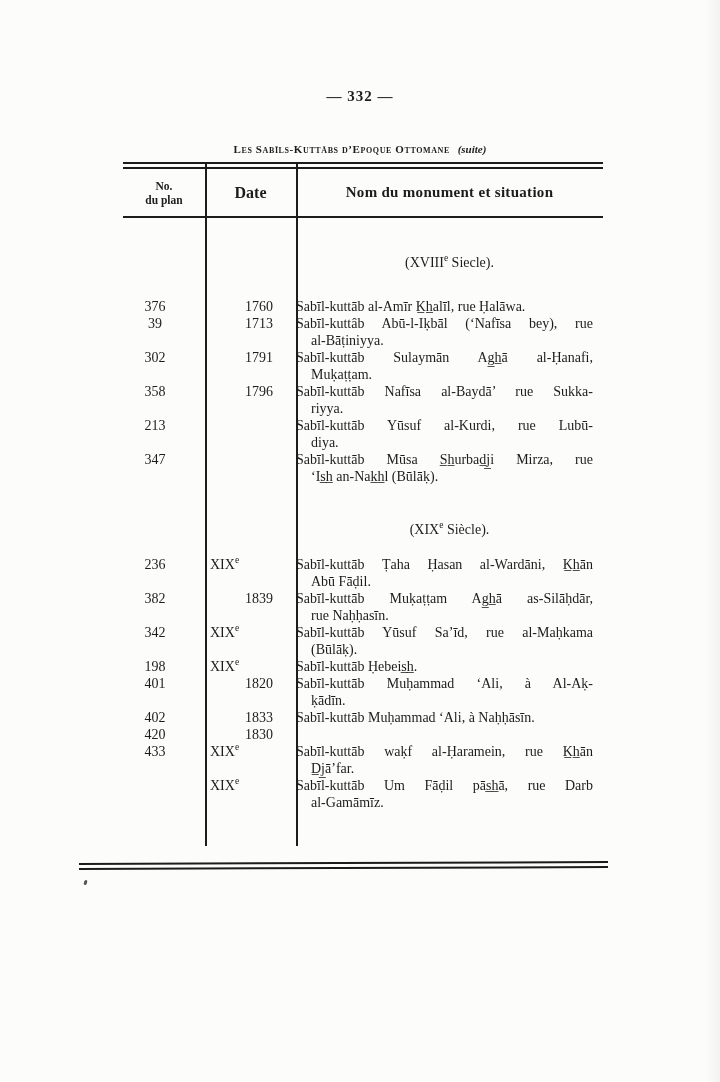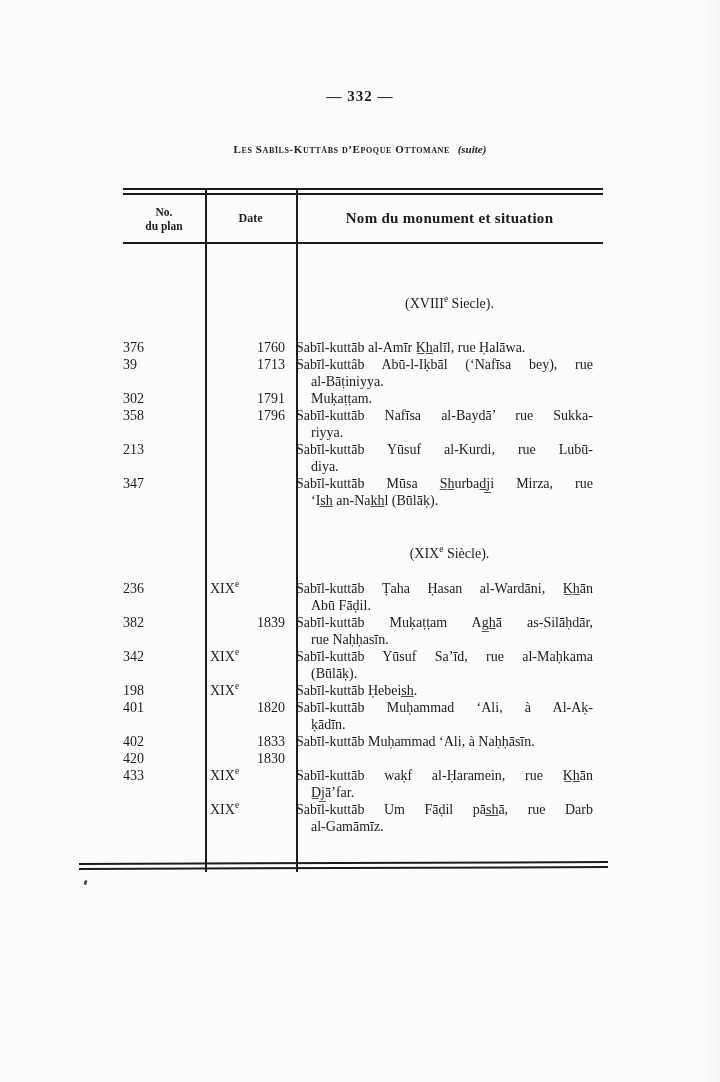"No." .dtable { top: 188px -> 162px }
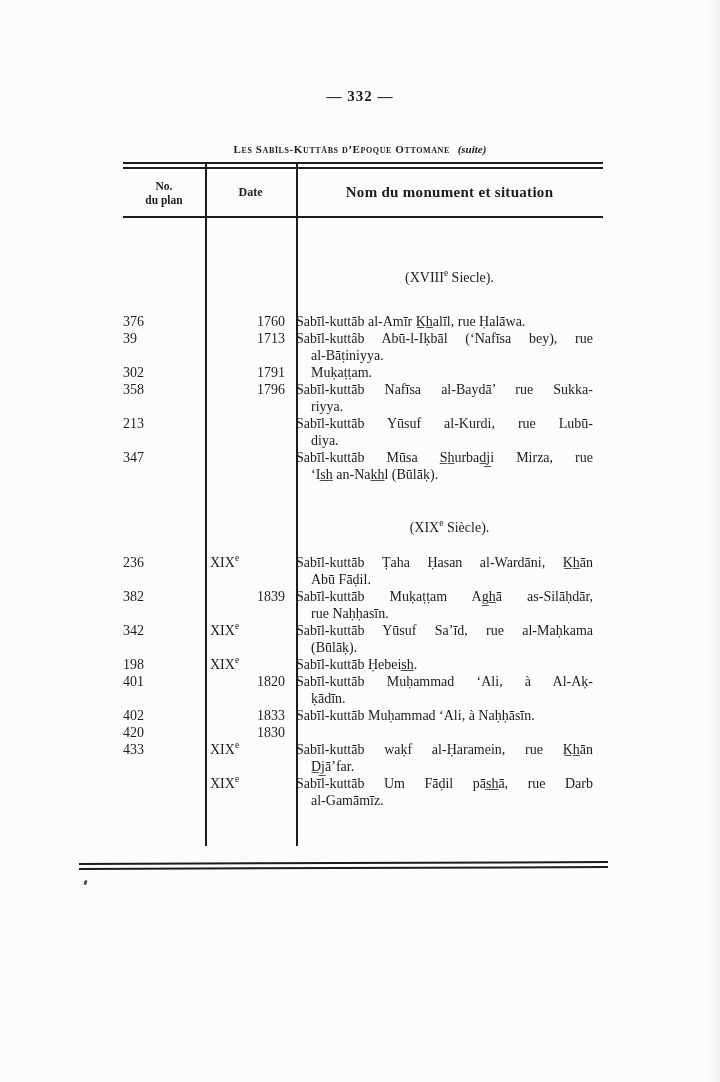"Date" .h2 { font-size: 12px -> 16px }
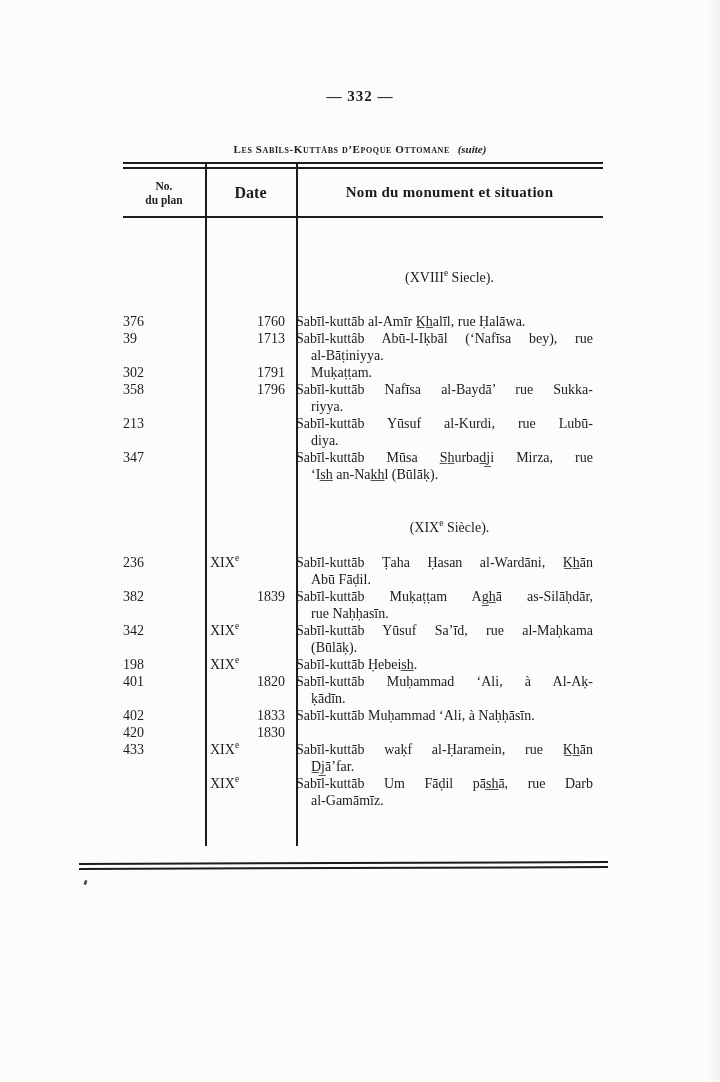"(XVIIIe Siecle)." .sec-0 .section-heading { margin-top: 51px -> 36px }
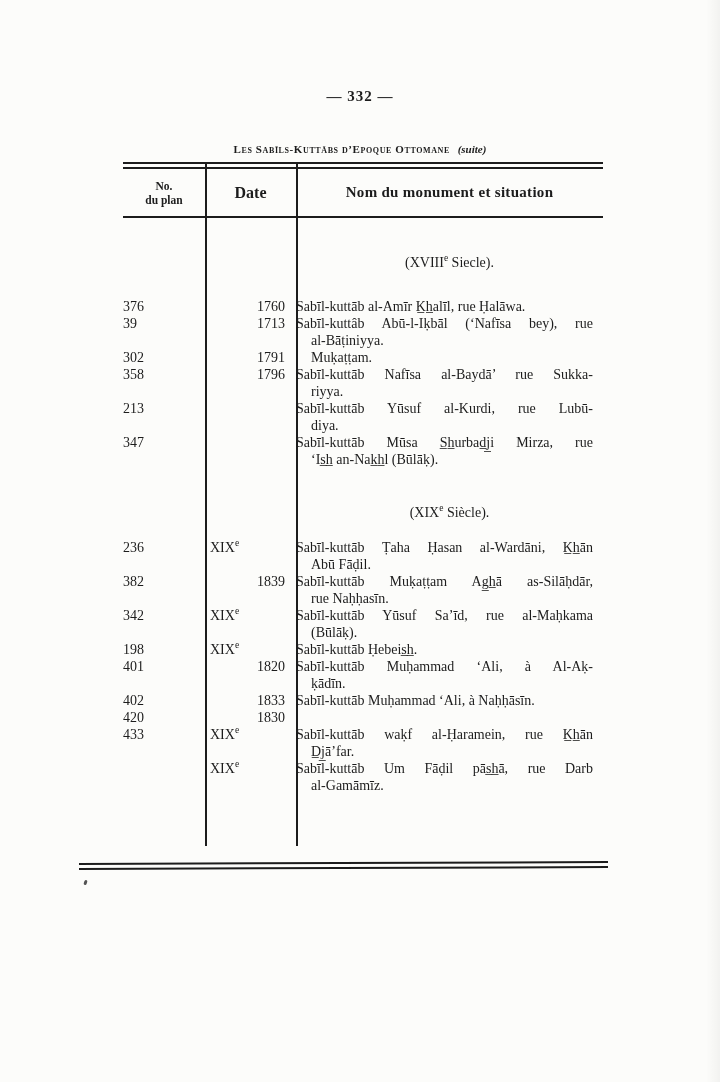"376" .no-cell { text-align: left -> center }
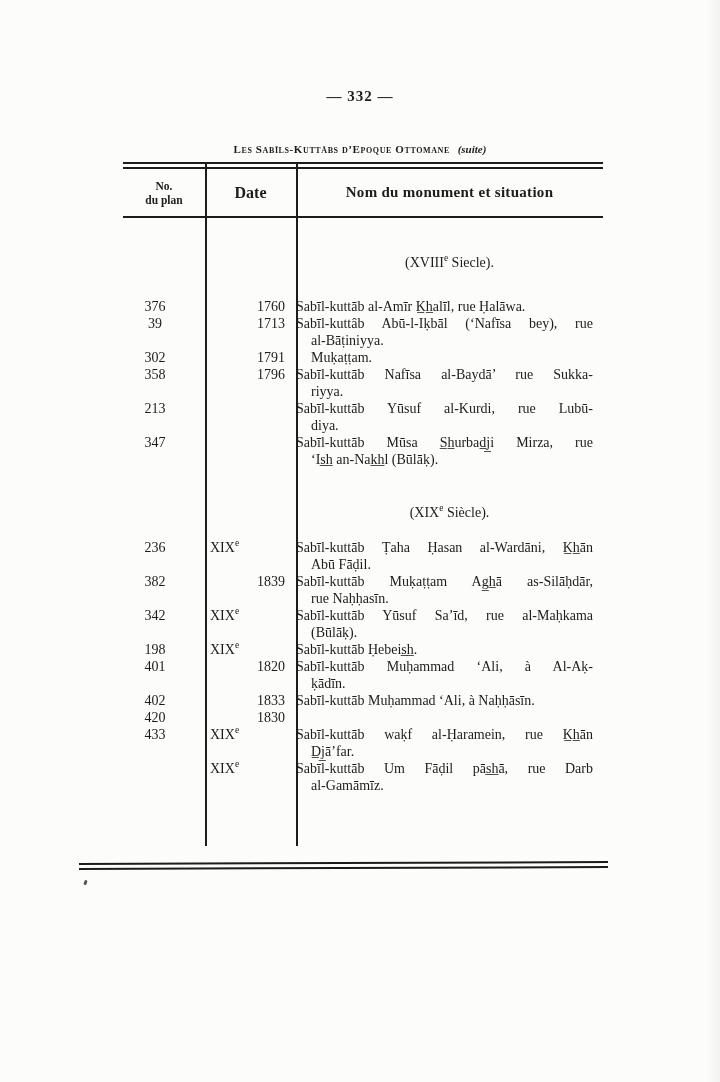"1760" .date-cell { padding-right: 11px -> 23px }
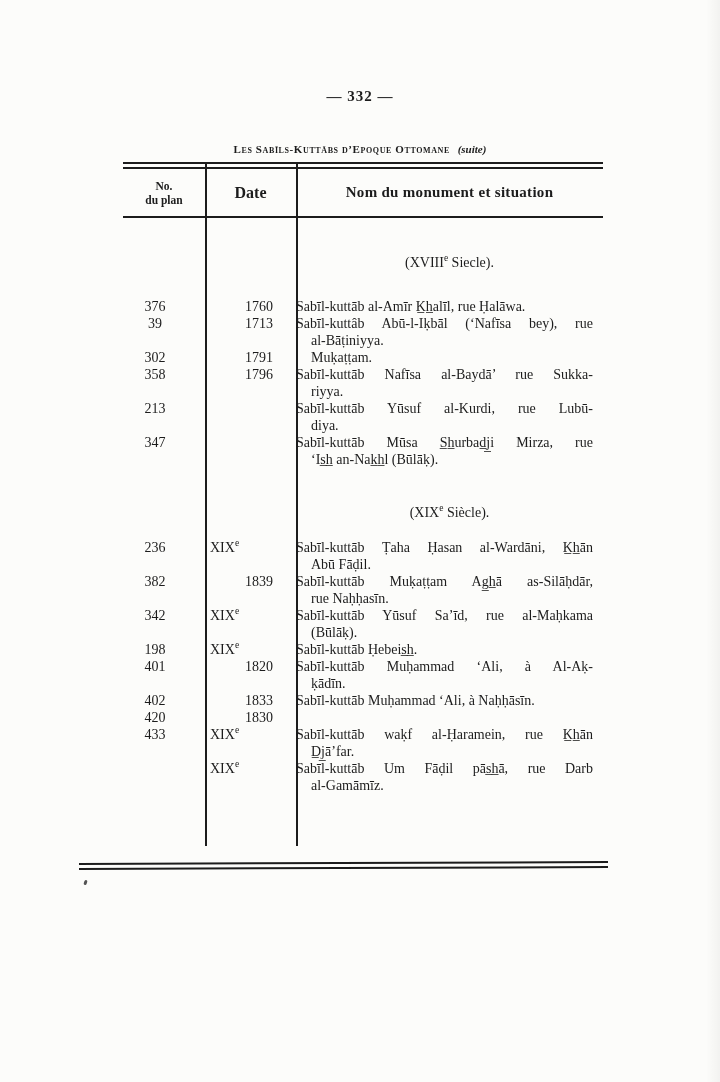"Sabīl-kuttāb Sulaymān Ag̲h̲ā al-Ḥanafi," div.ln { html: none -> <div>Sabīl-kuttāb Sulaymān Ag̲h̲ā al-Ḥanafi,</div> }
